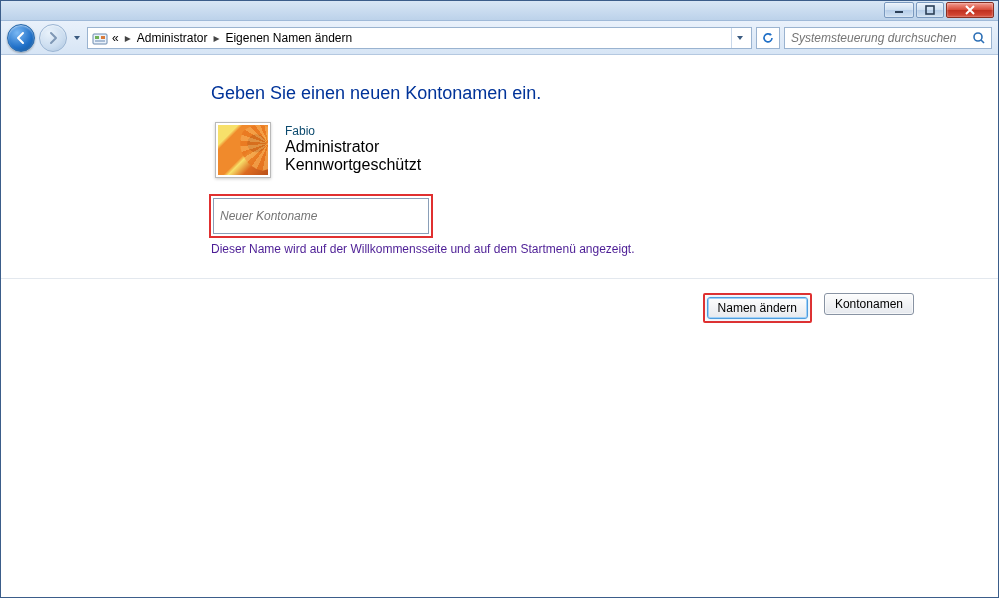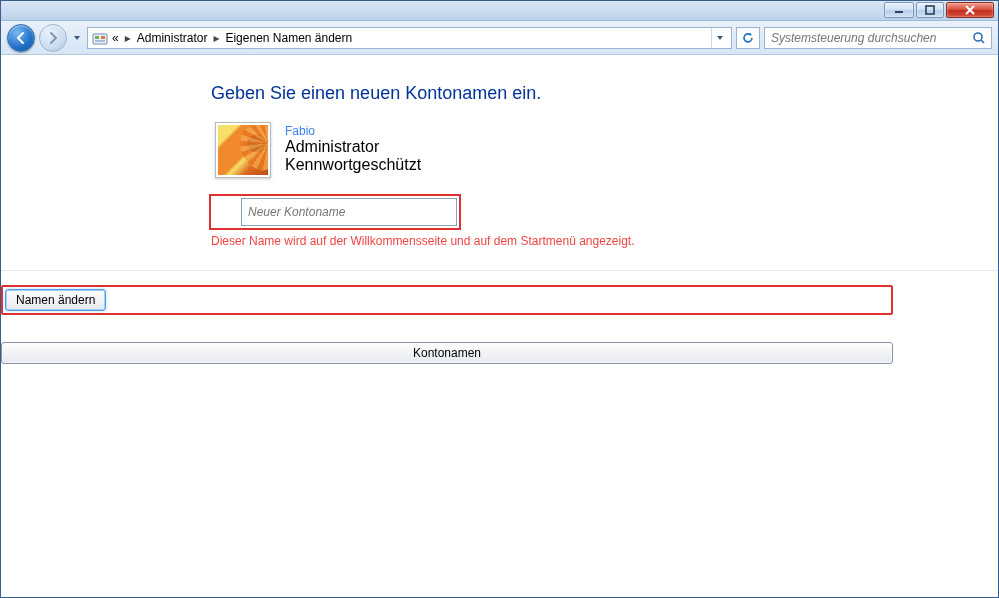"Systemsteuerung durchsuchen" .search { width: 228px -> 208px }
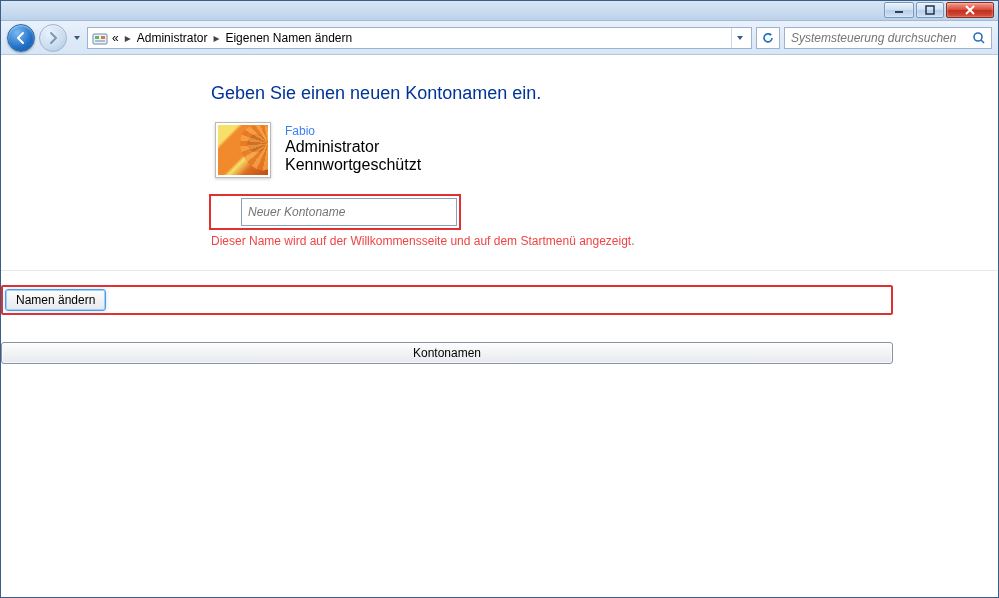"Fabio" .username { color: #3b82f6 -> #0c4a6e }
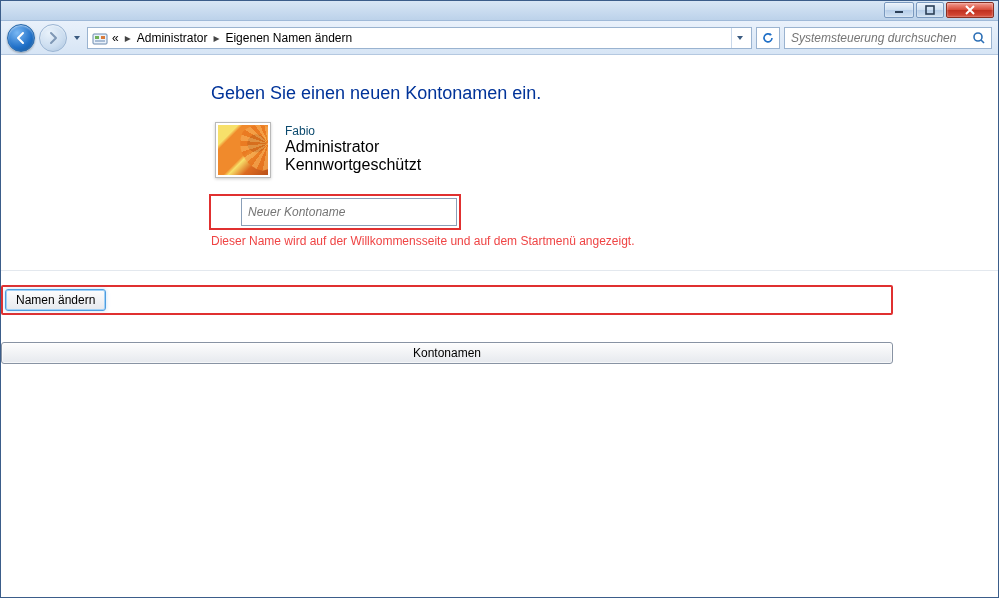"Neuer Kontoname" .nameinput { height: 28px -> 36px; margin-left: 28px -> none }
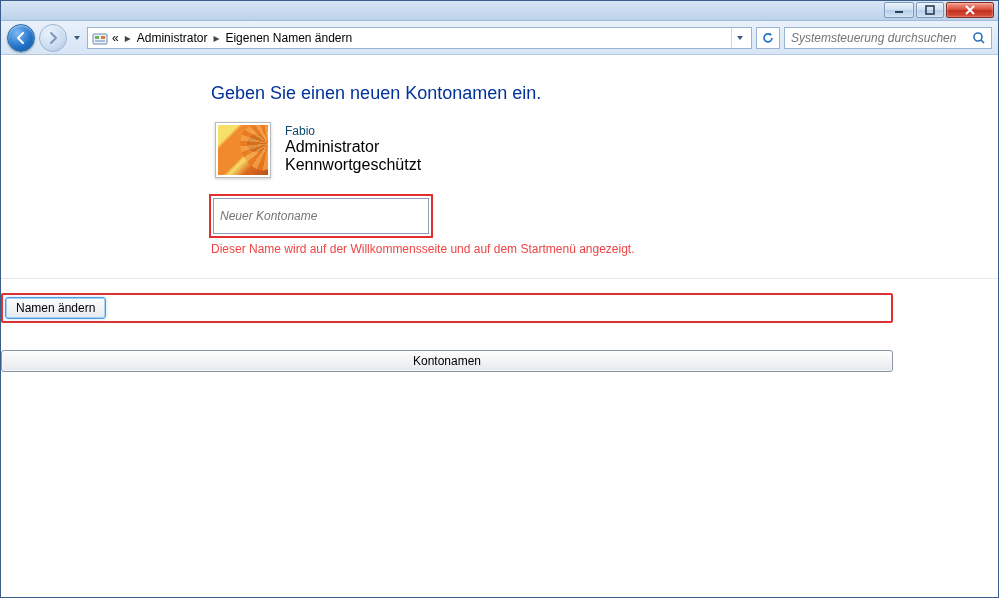"Dieser Name wird auf der" .helptext { color: #ef4444 -> #4c1d95 }
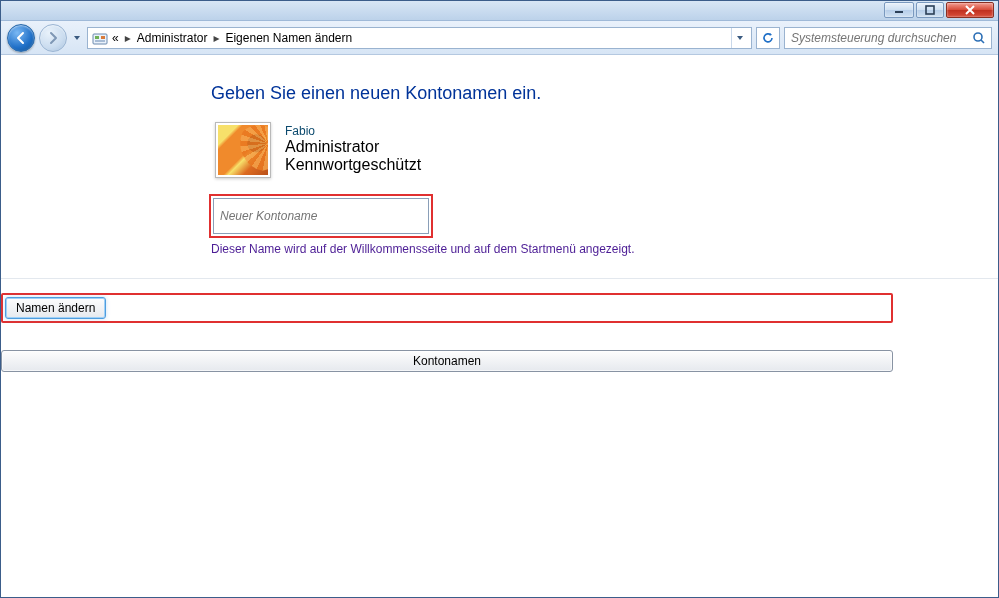"Namen ändern" .btnrow { flex-direction: column -> none; gap: 27px -> 12px; padding: 14px 105px 0 0 -> 14px 84px 0 0 }
